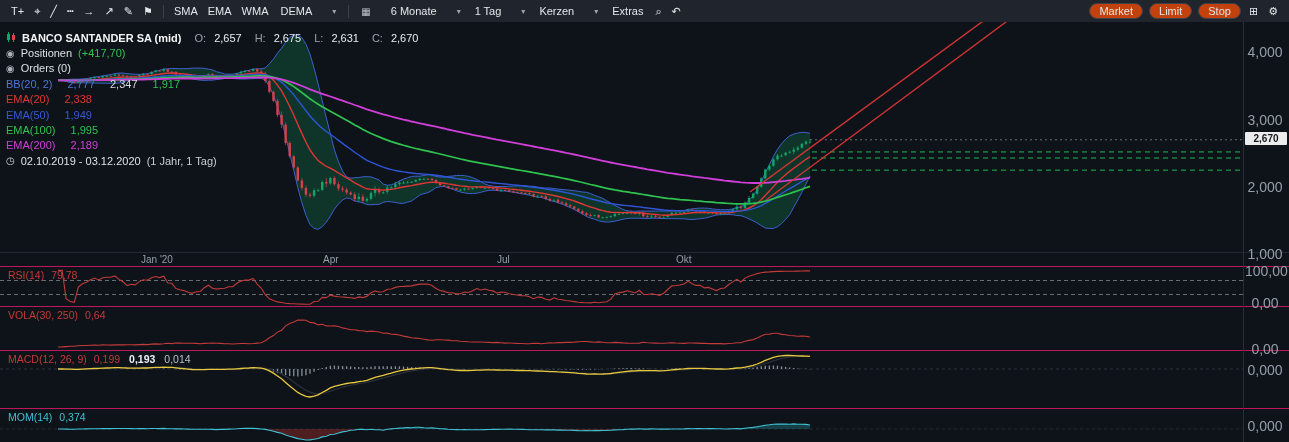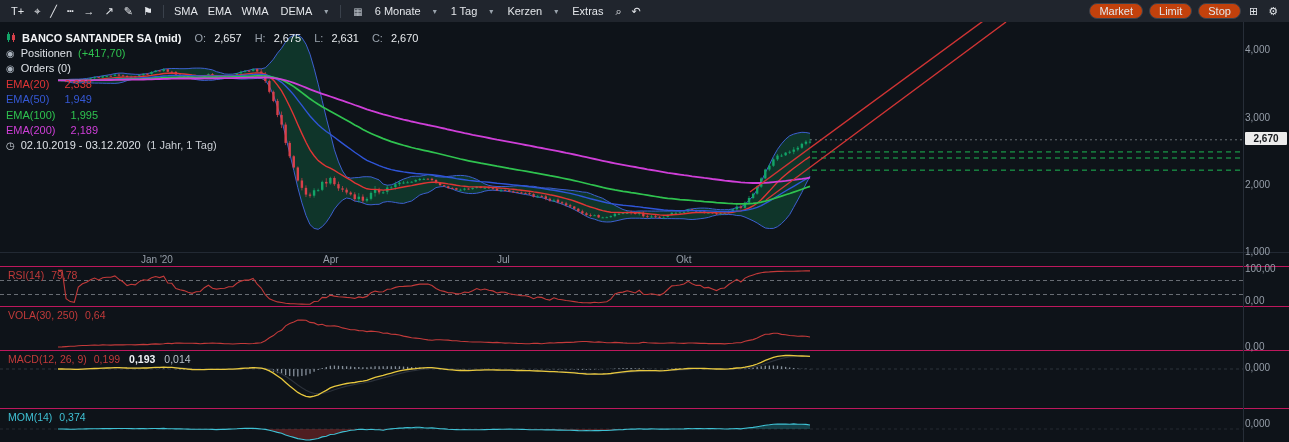"DEMA" .dd { gap: 12px -> 20px }
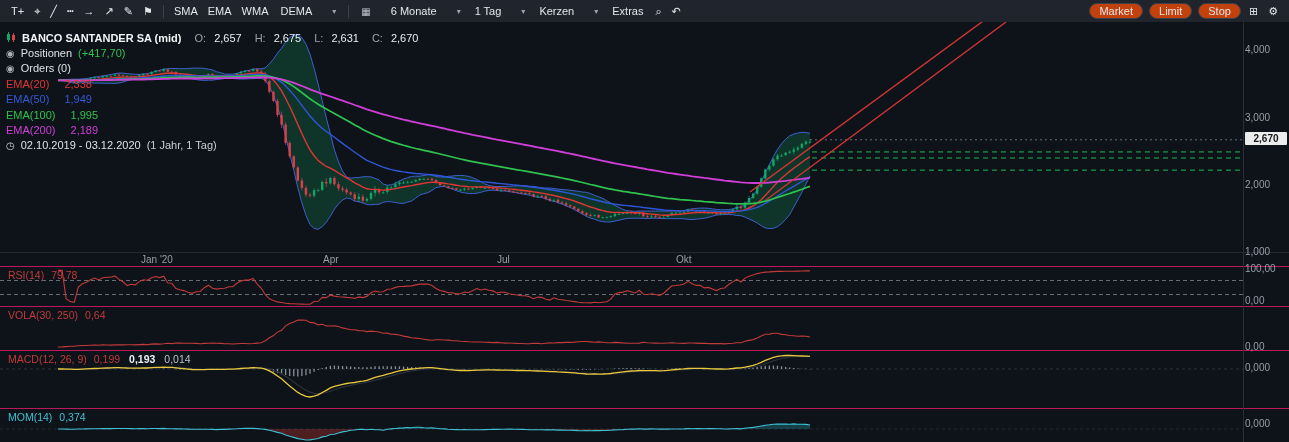"4,000" .ylab { font-size: 10px -> 14px; text-align: left -> center }
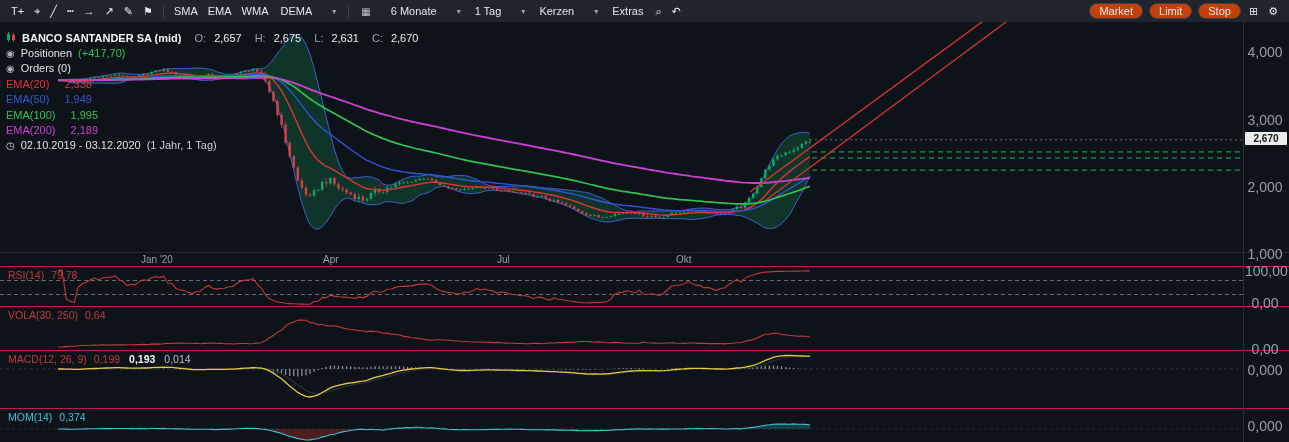"BB(20, 2)" div.lg-row { html: none -> <div> <span>BB(20, 2)</span> <span>2,777</span> <span>2,347</span> <span>1,917</span> </div> }
